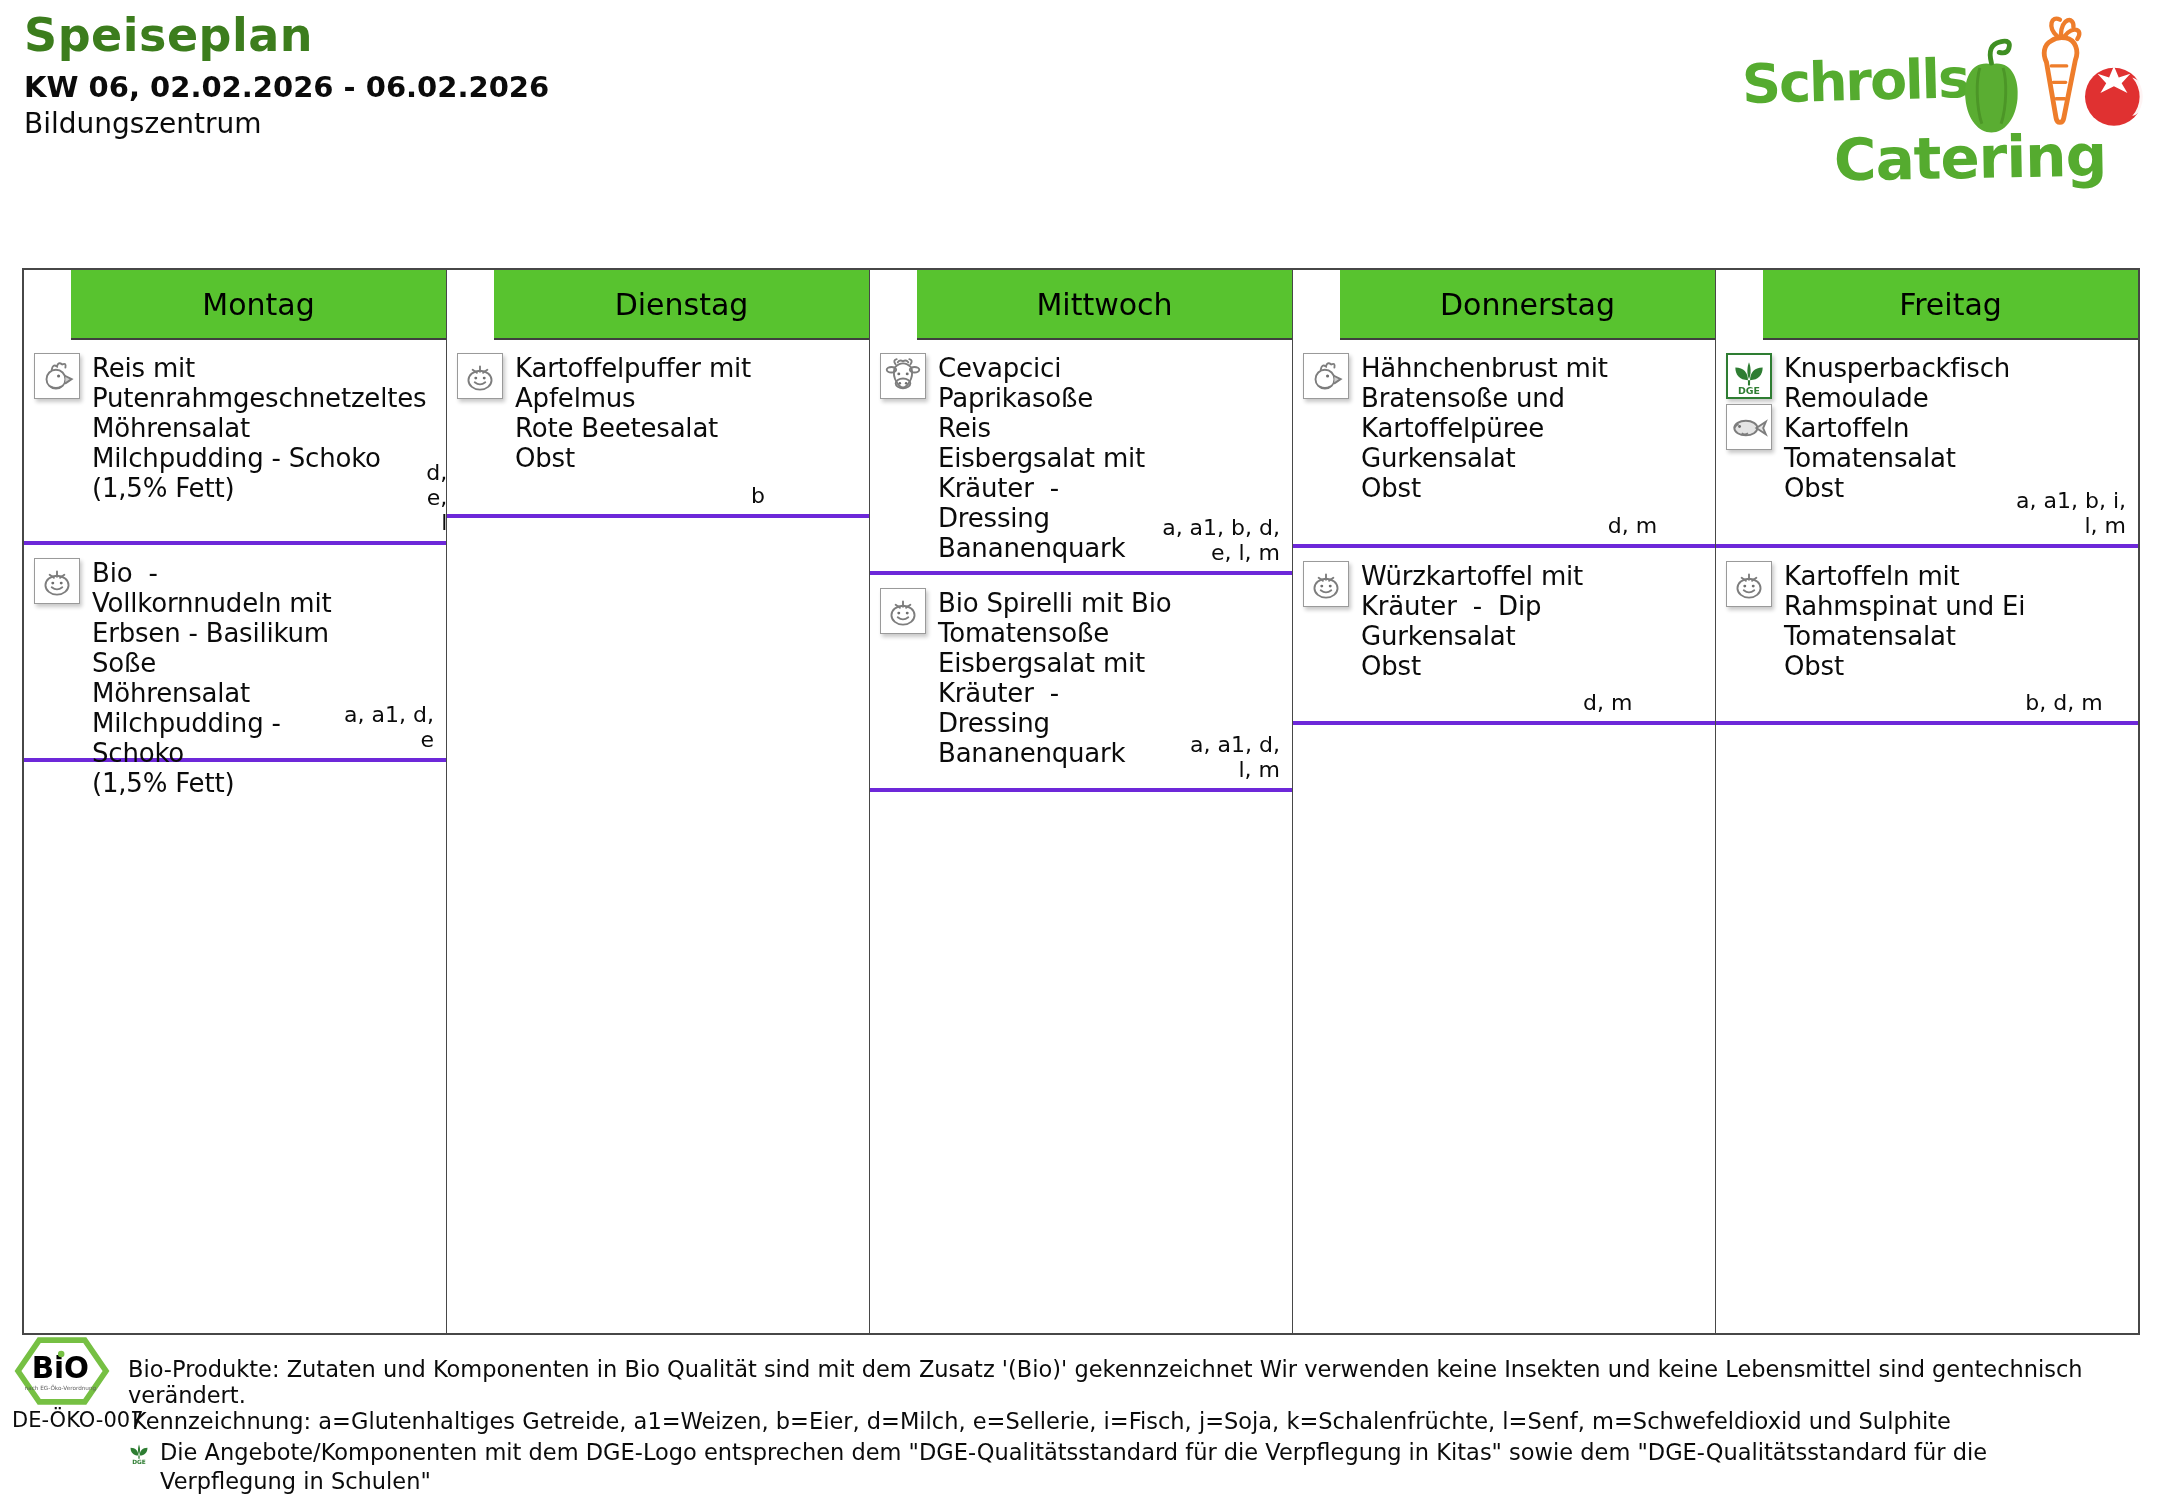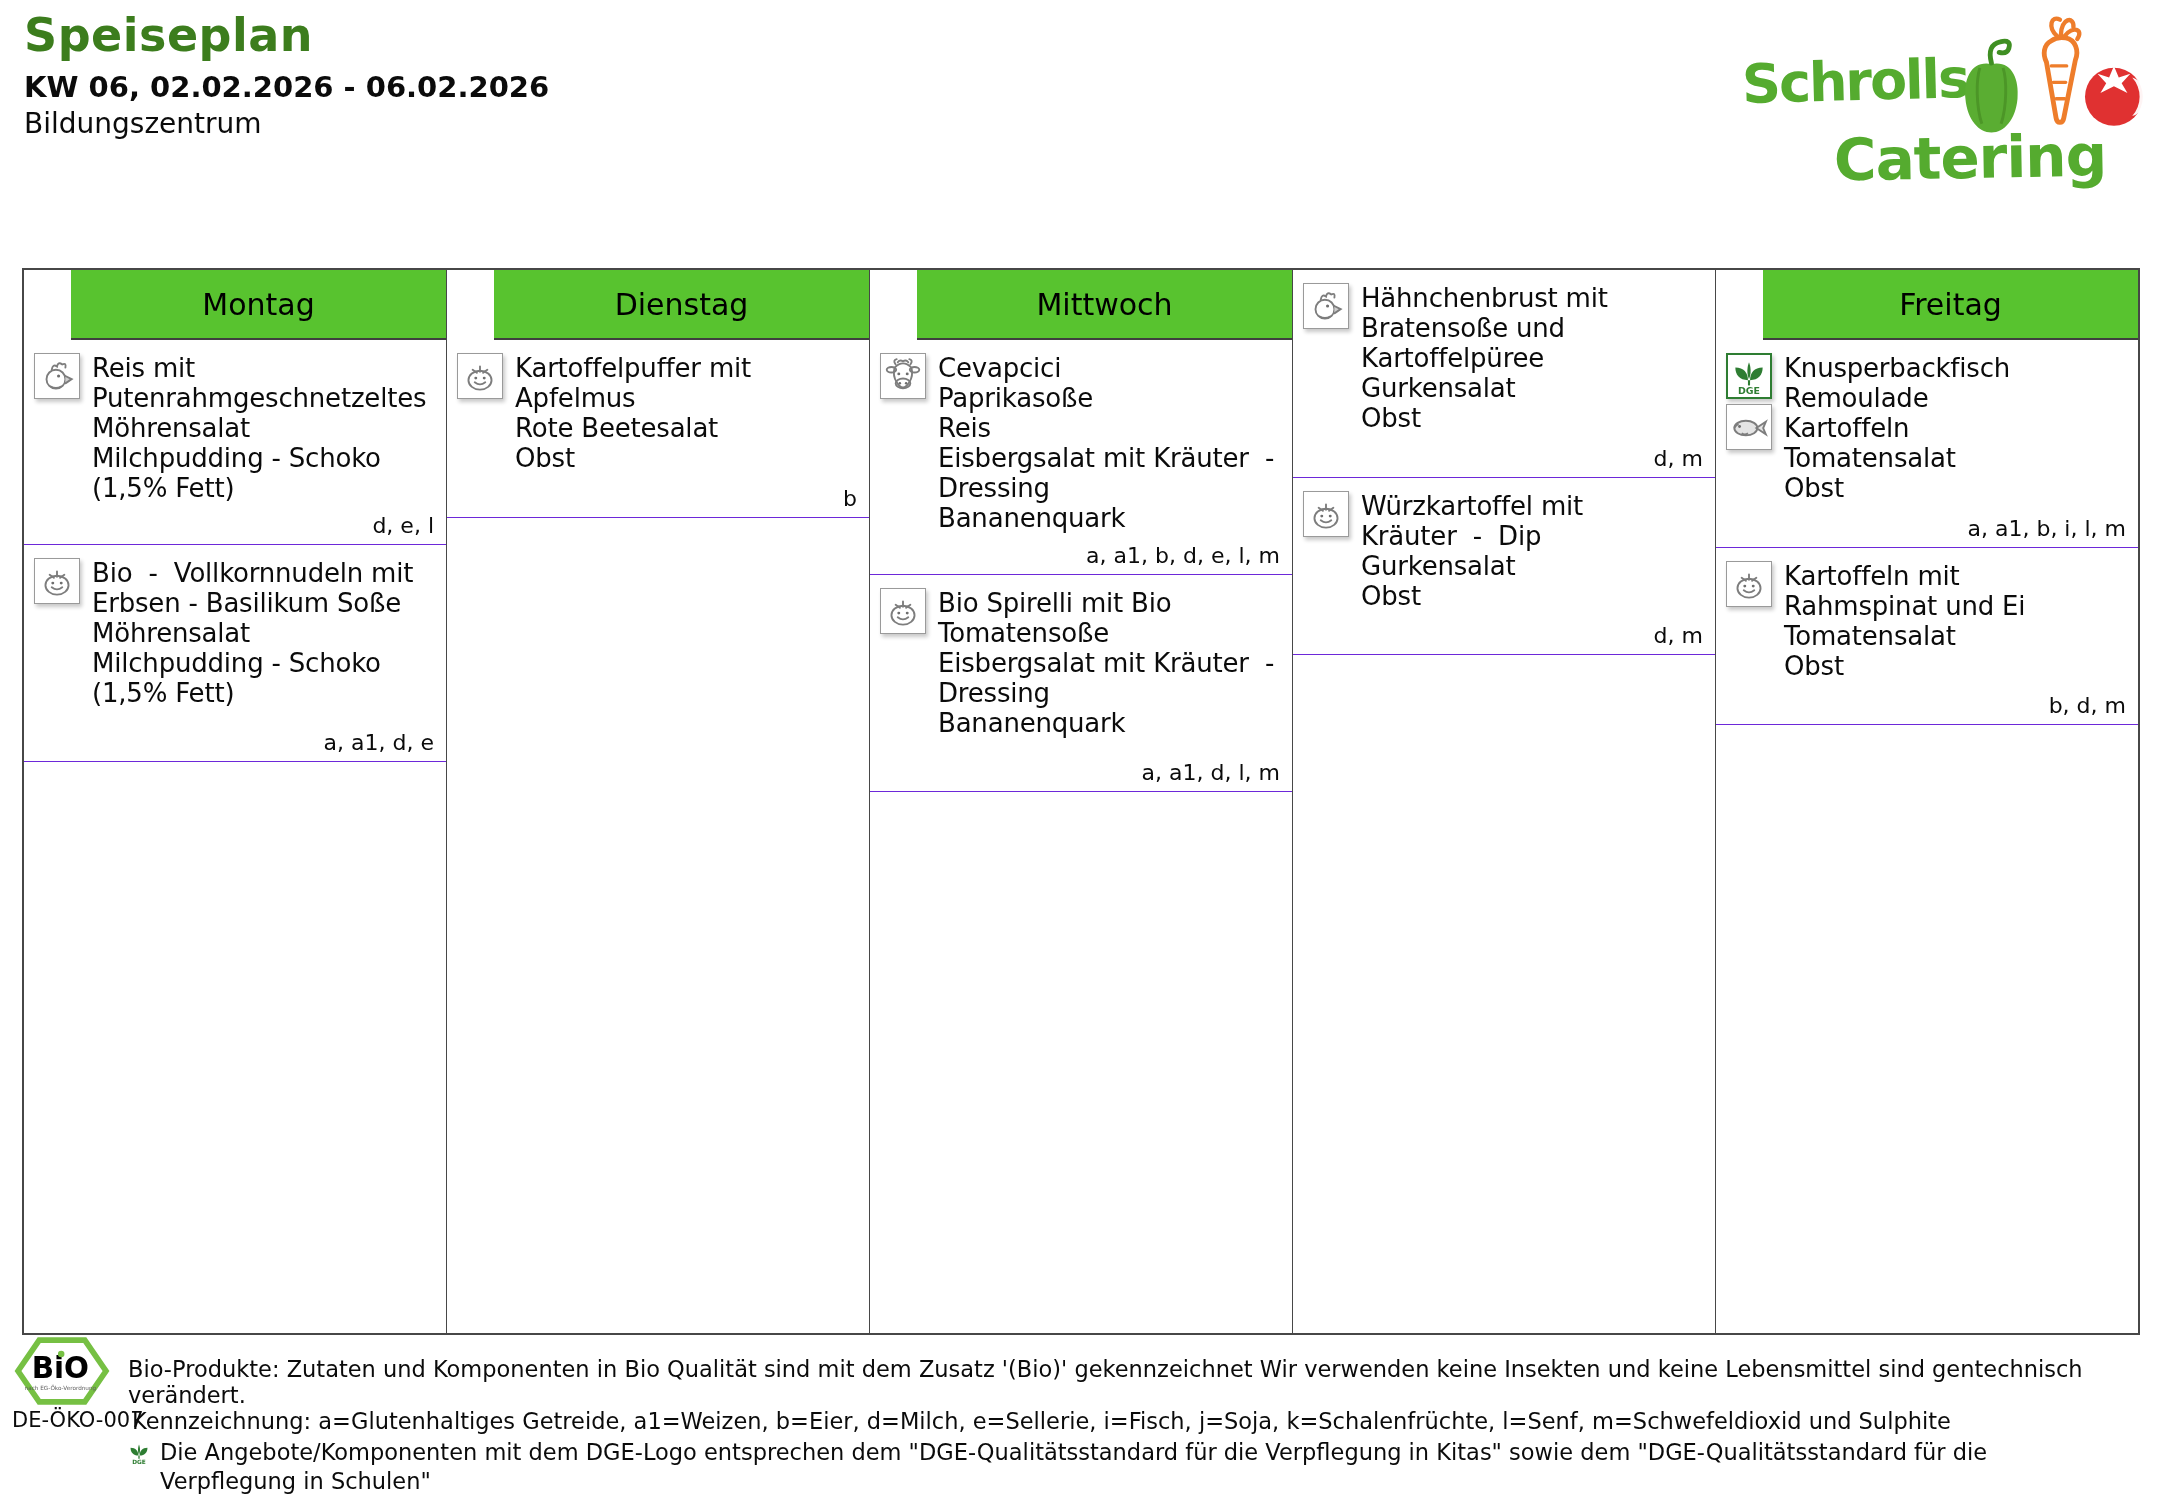"Donnerstag" div.day-header { html: none -> <div>Donnerstag</div> }
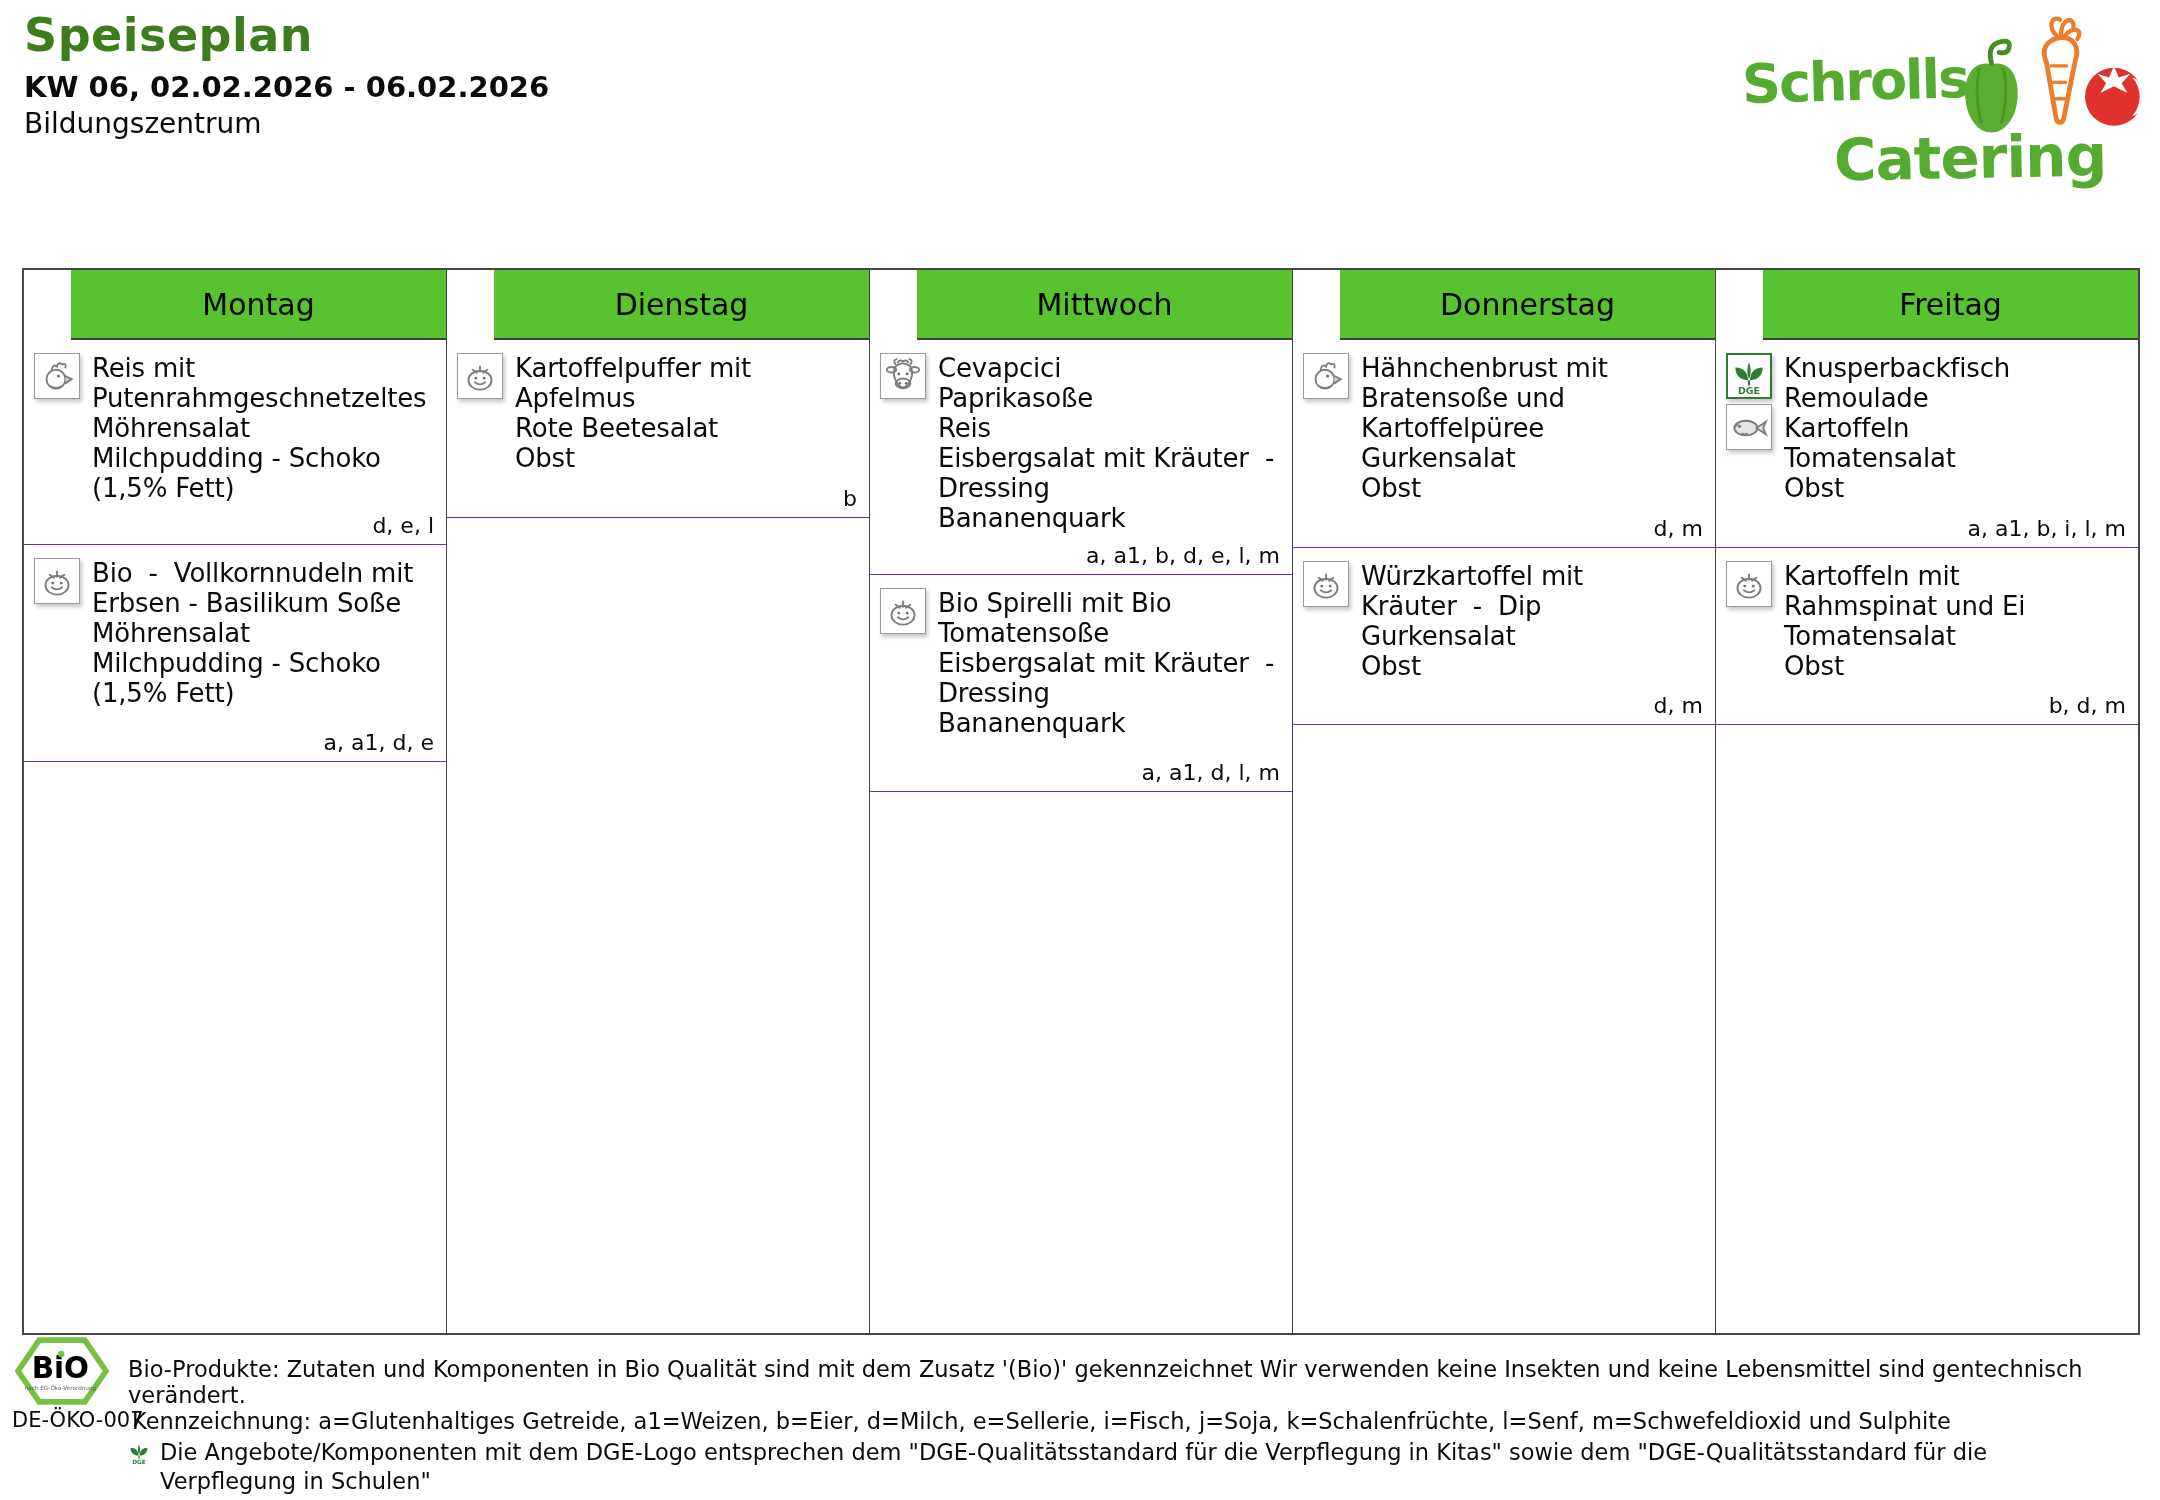"Reis mit" .cell { border-bottom: 1px solid #6d28d9 -> 4px solid #6d28d9; flex-direction: column -> none }
